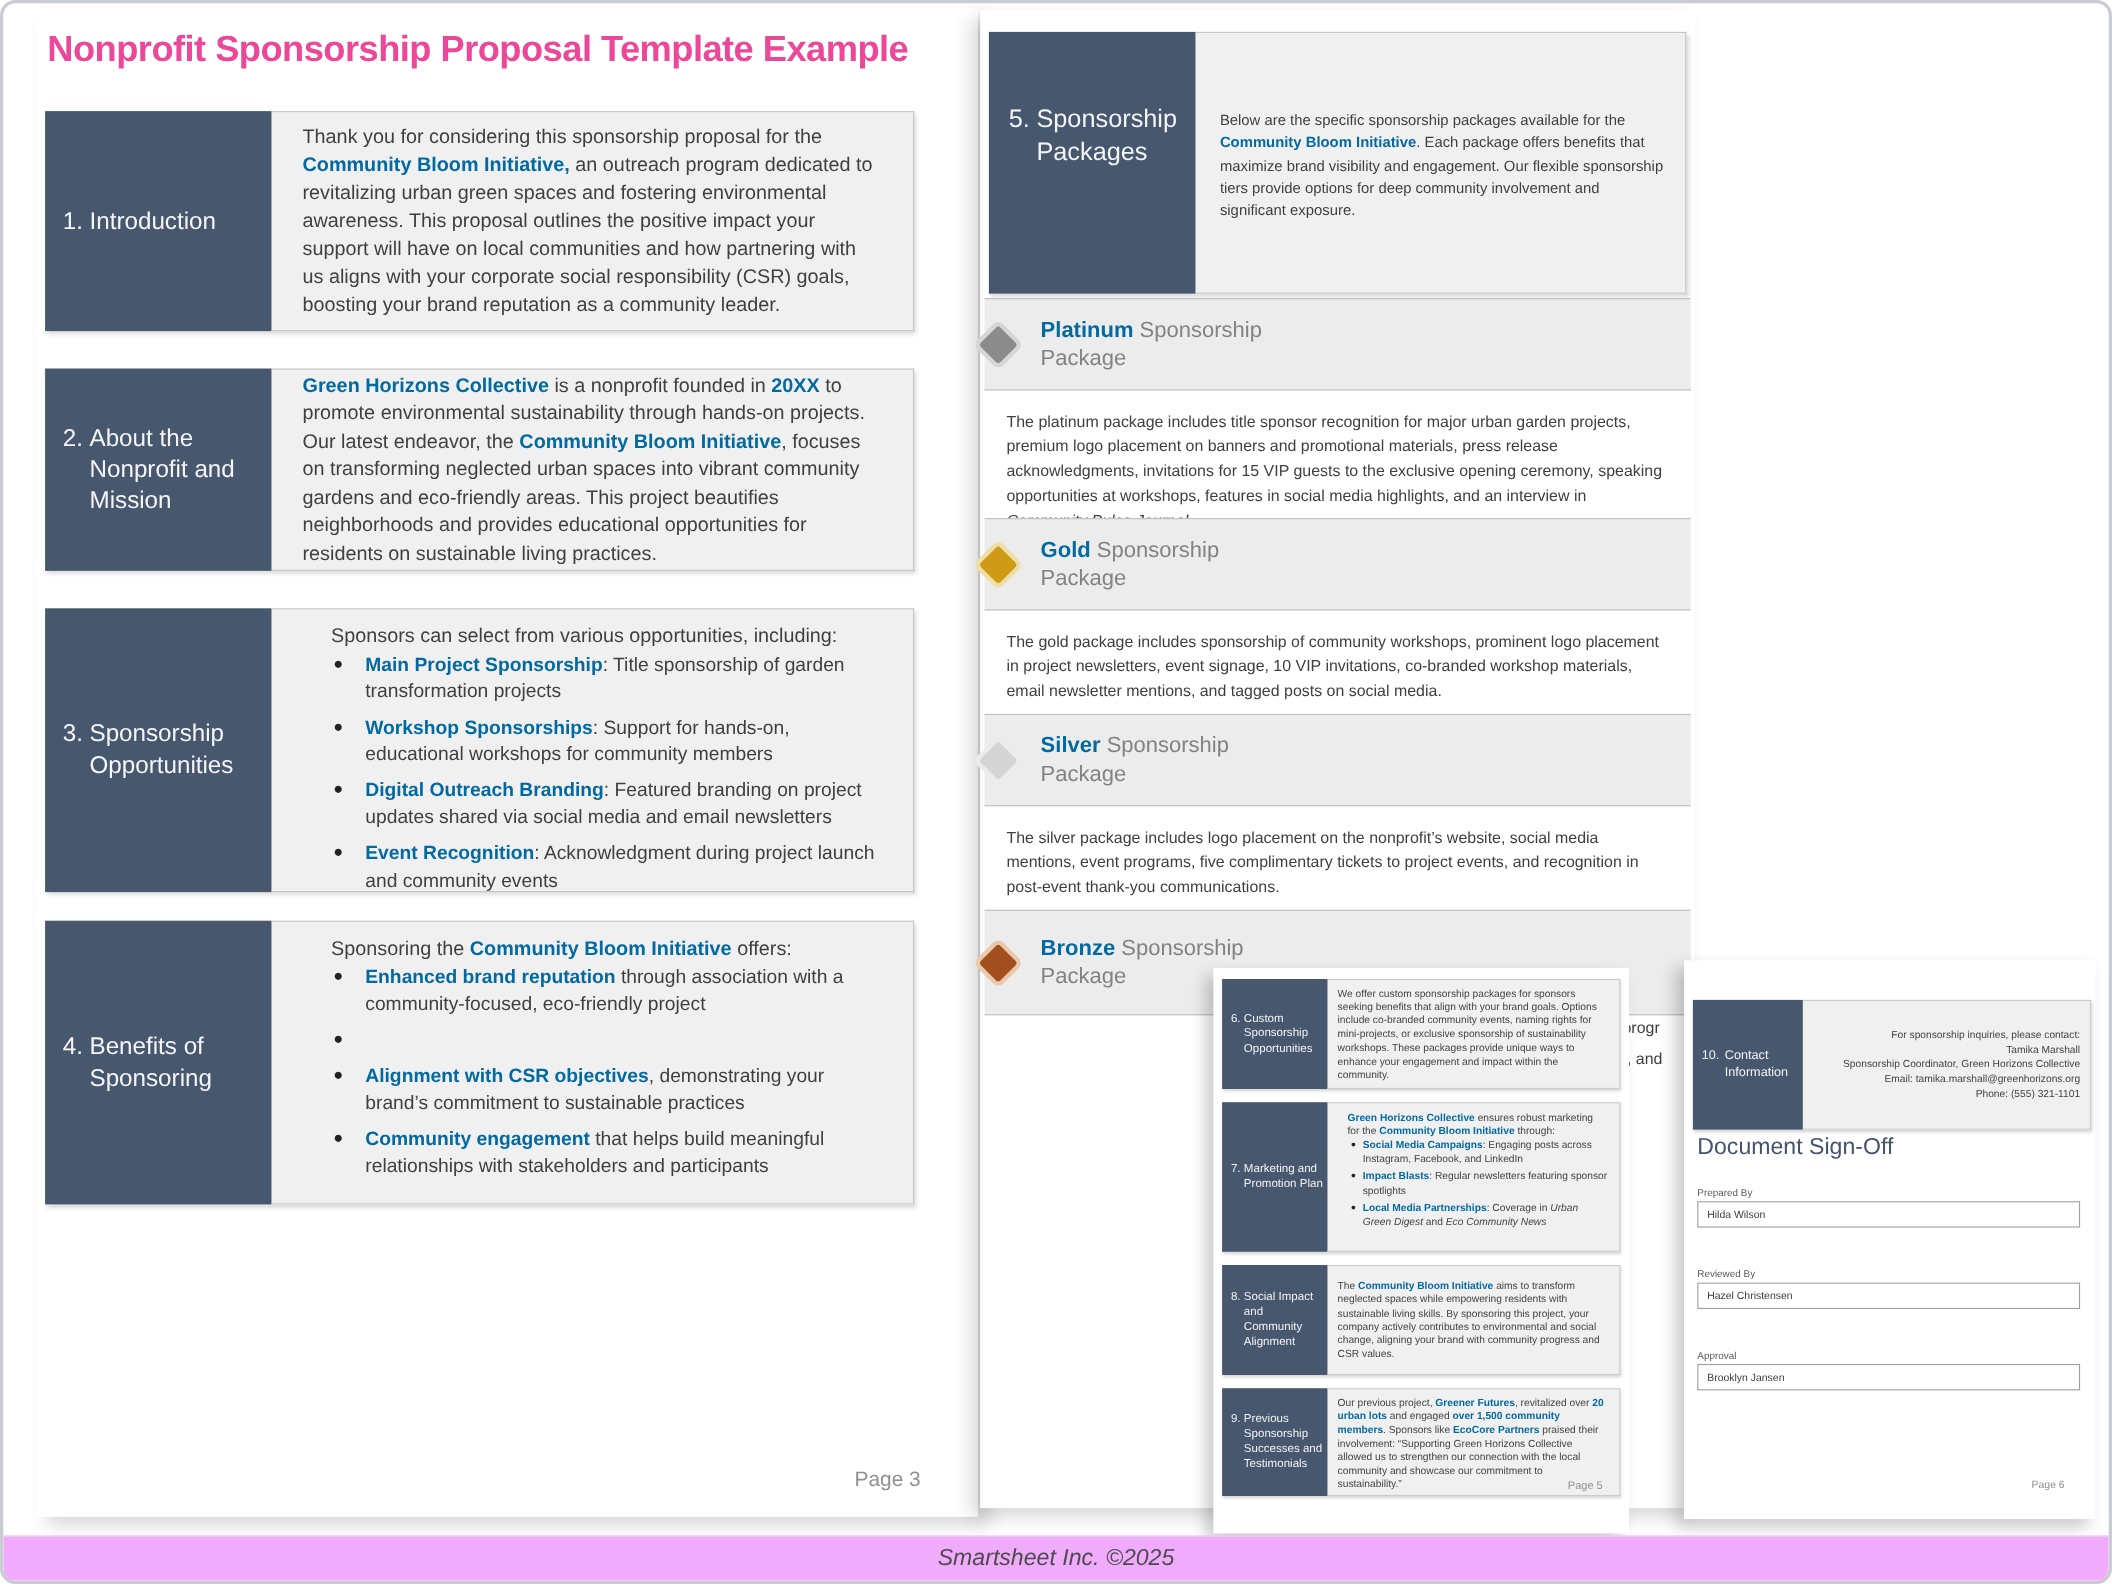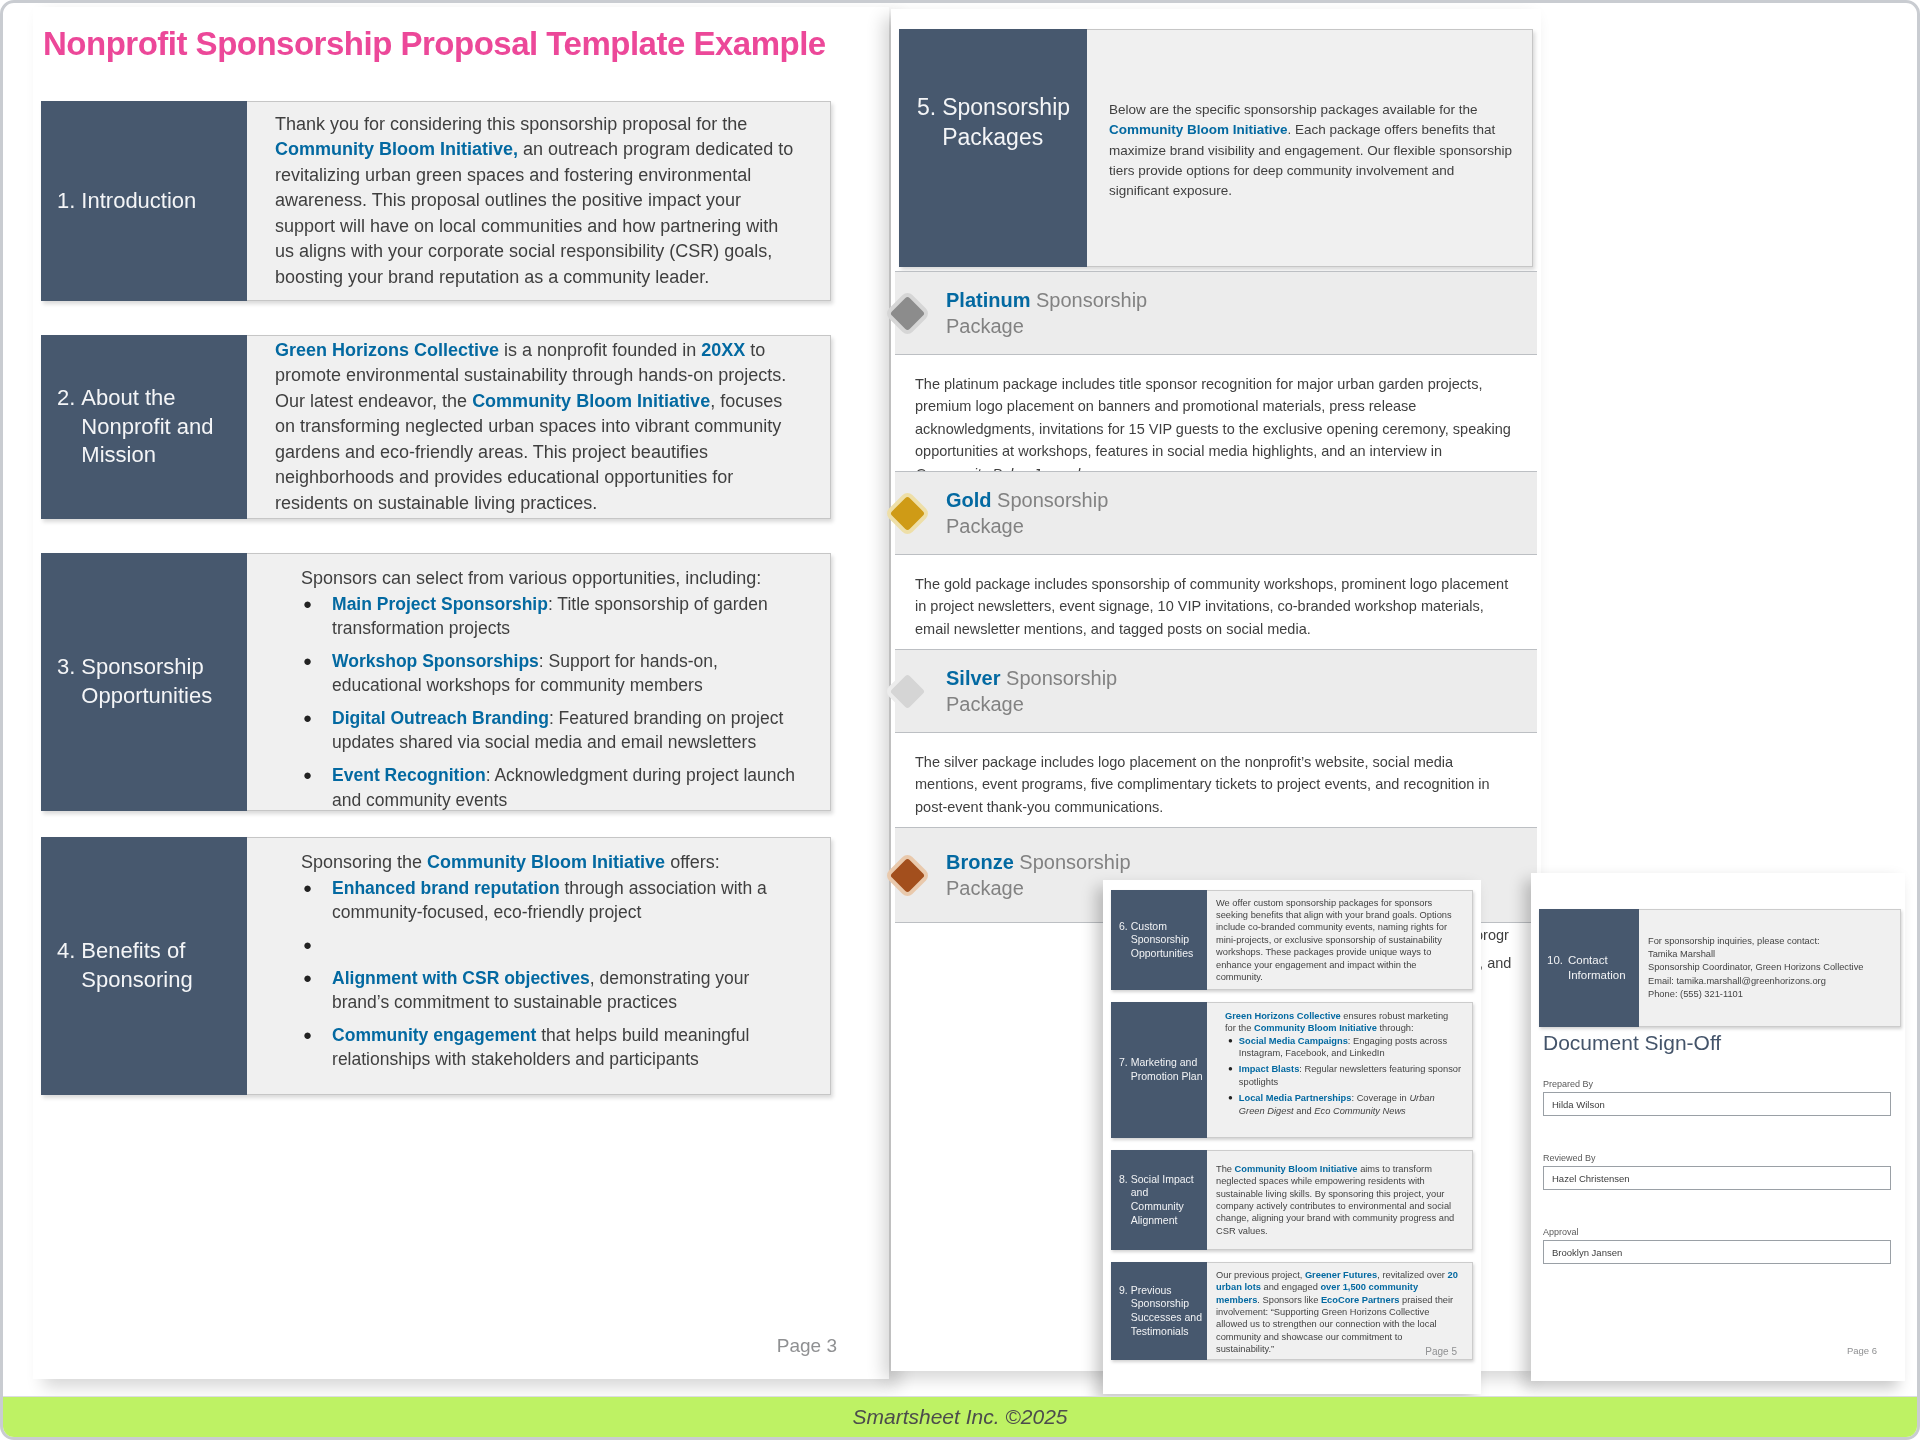"Thank you for considering this" .vcenter { align-items: none -> flex-end }
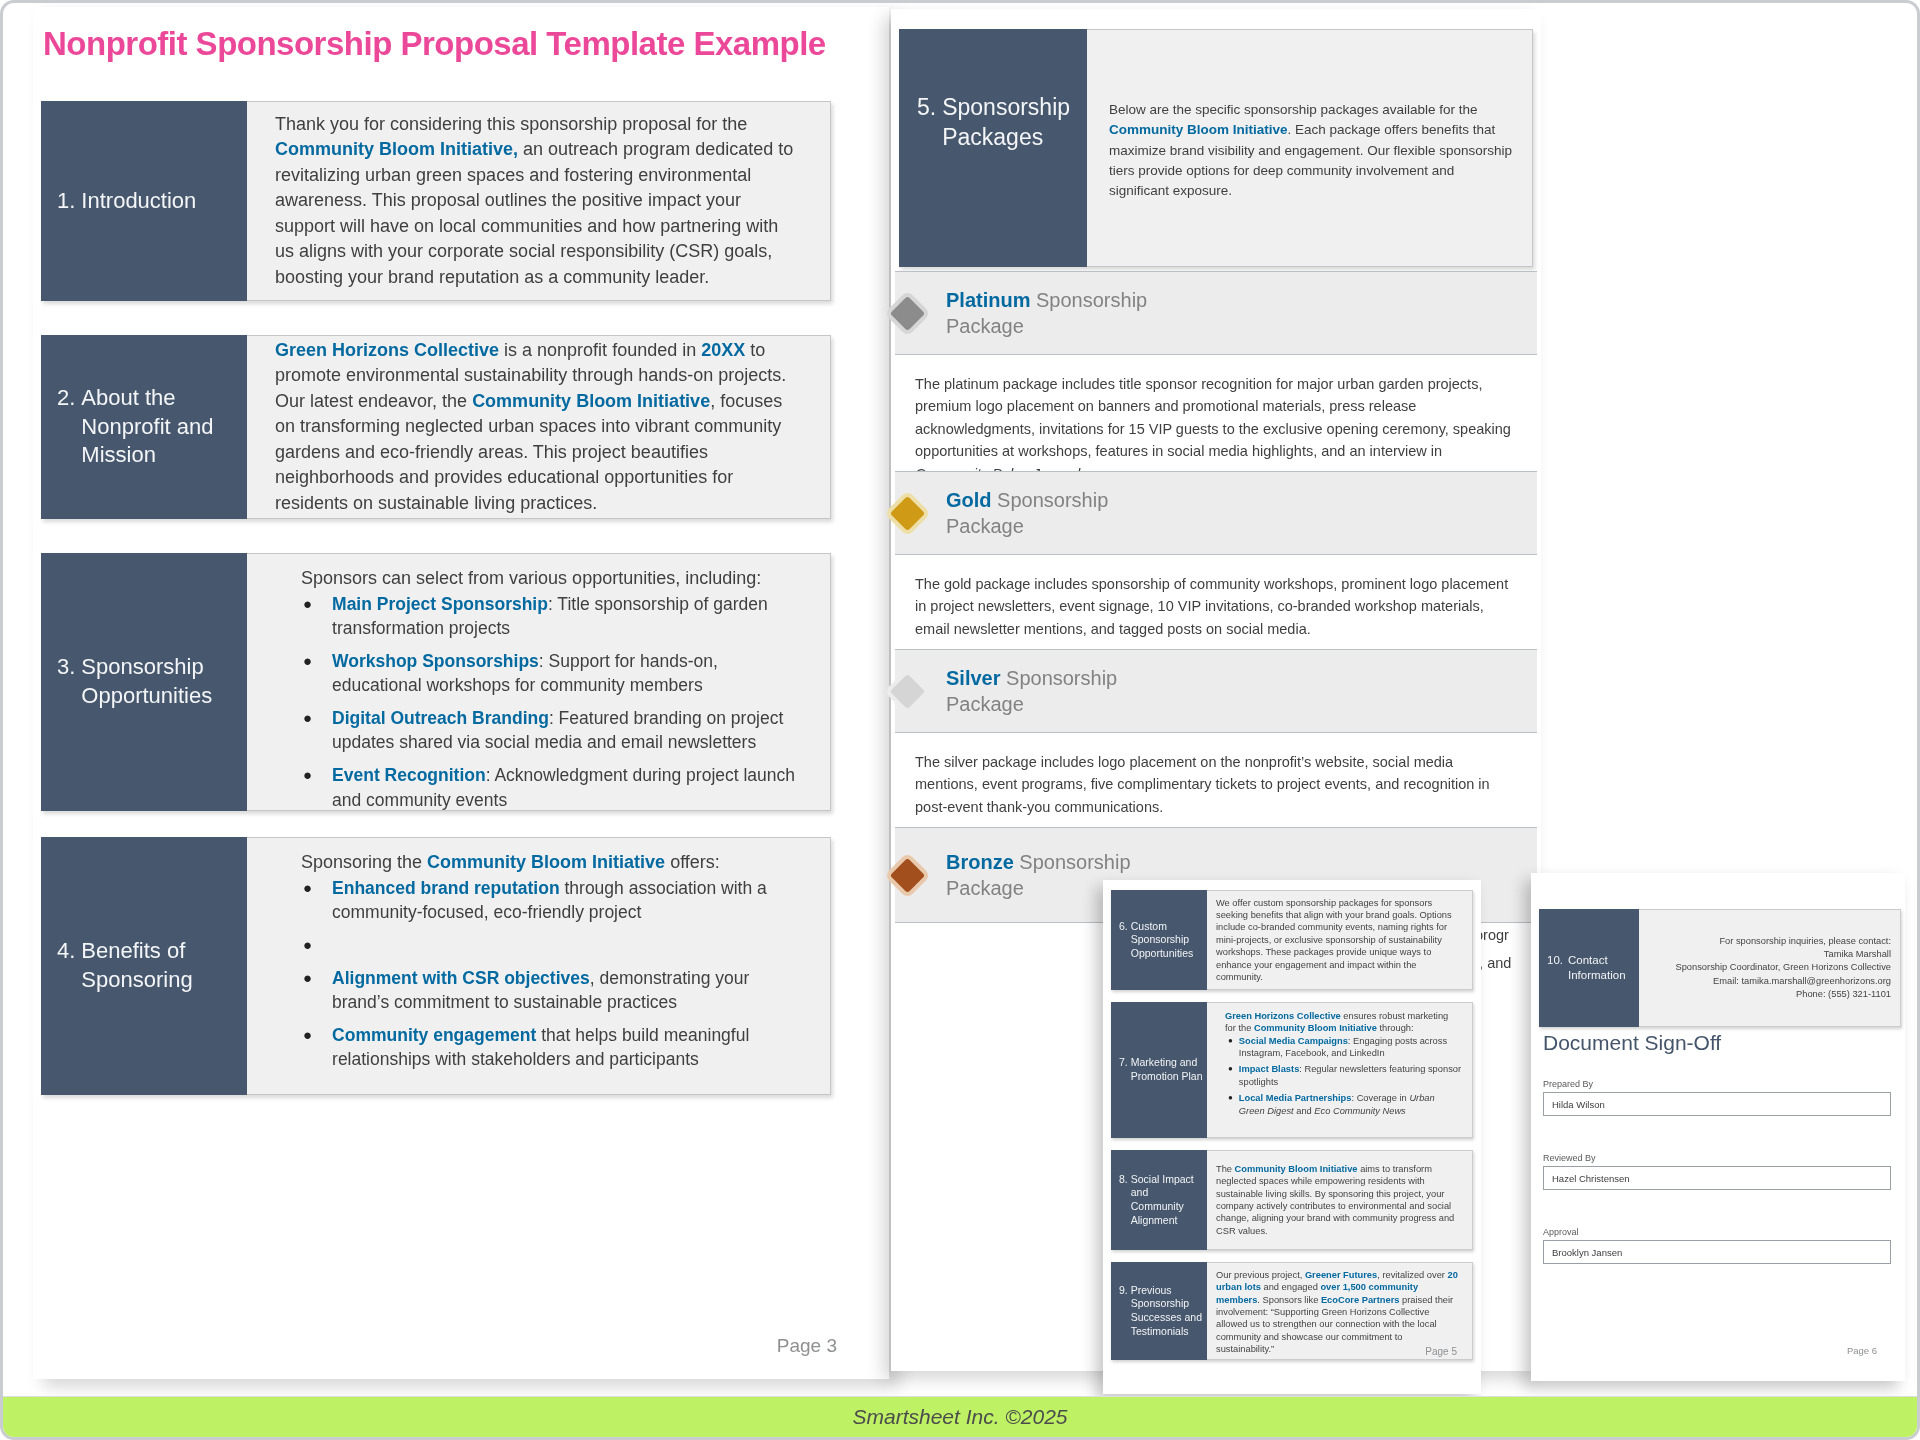"Smartsheet Inc. ©2025" .footerbar { background: #bef264 -> #f0abfc }
